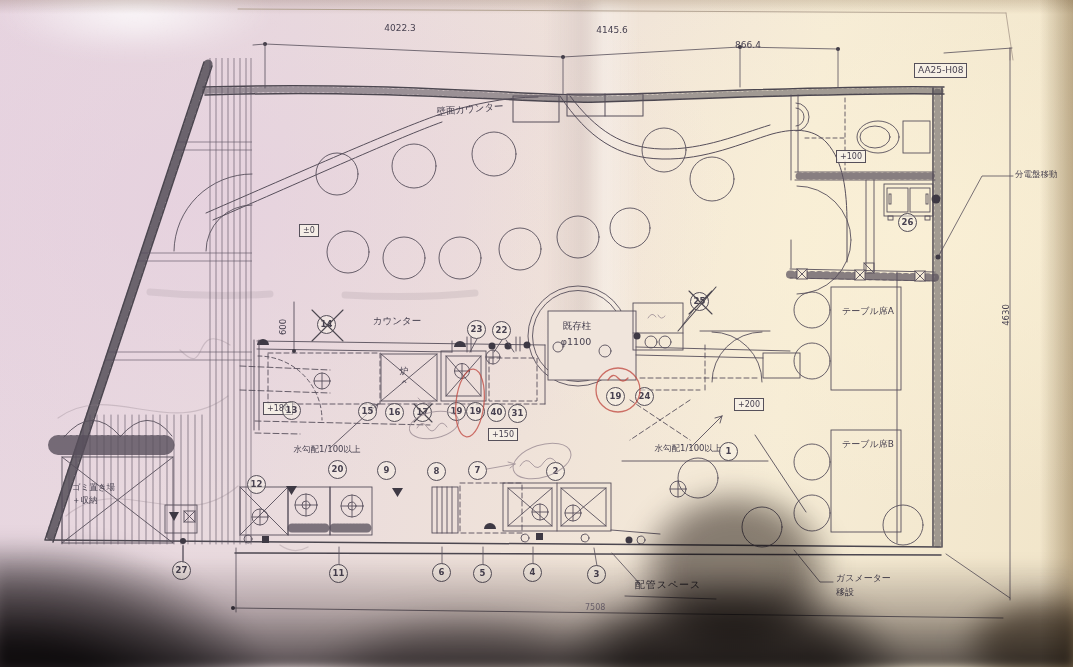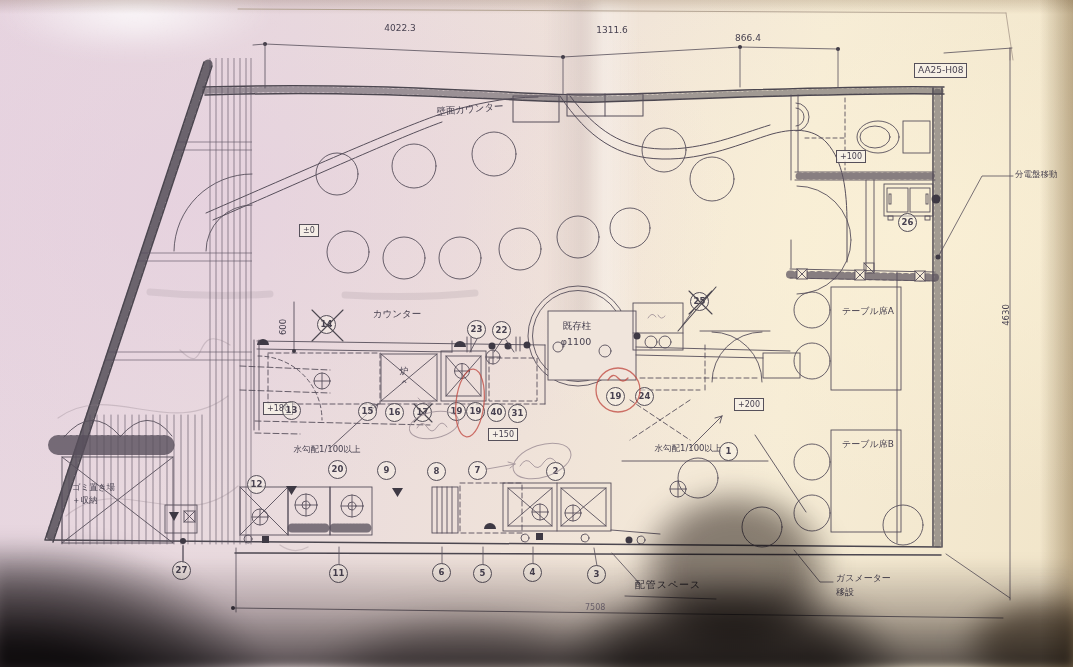"1311.6" div.t { text: 1311.6 -> 4145.6 }
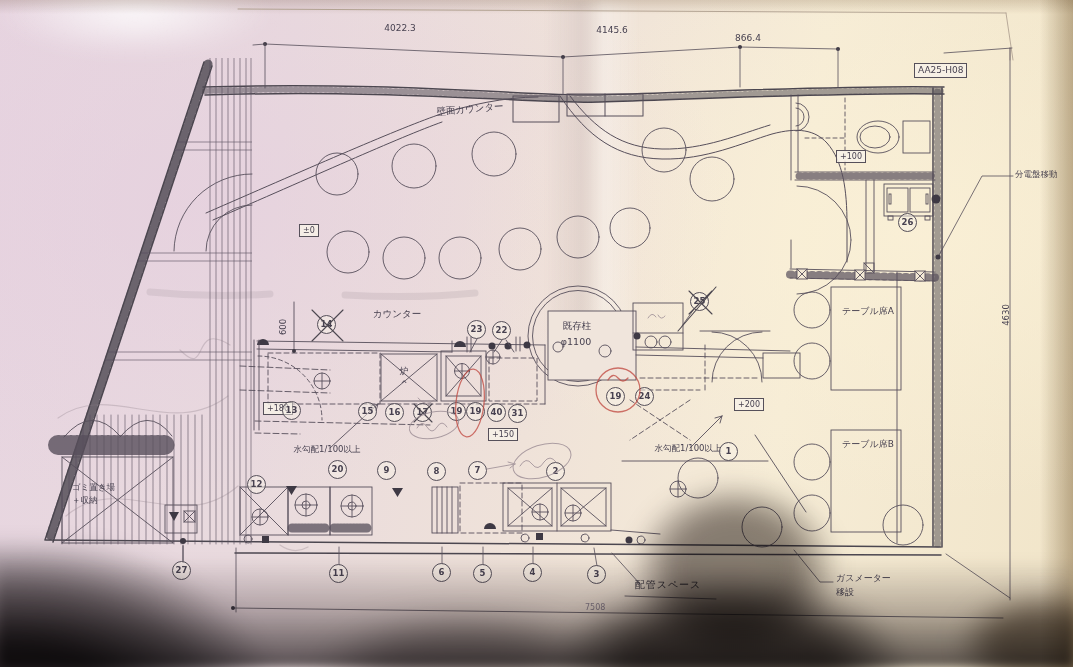"866.4" div.t { top: 34px -> 41px }
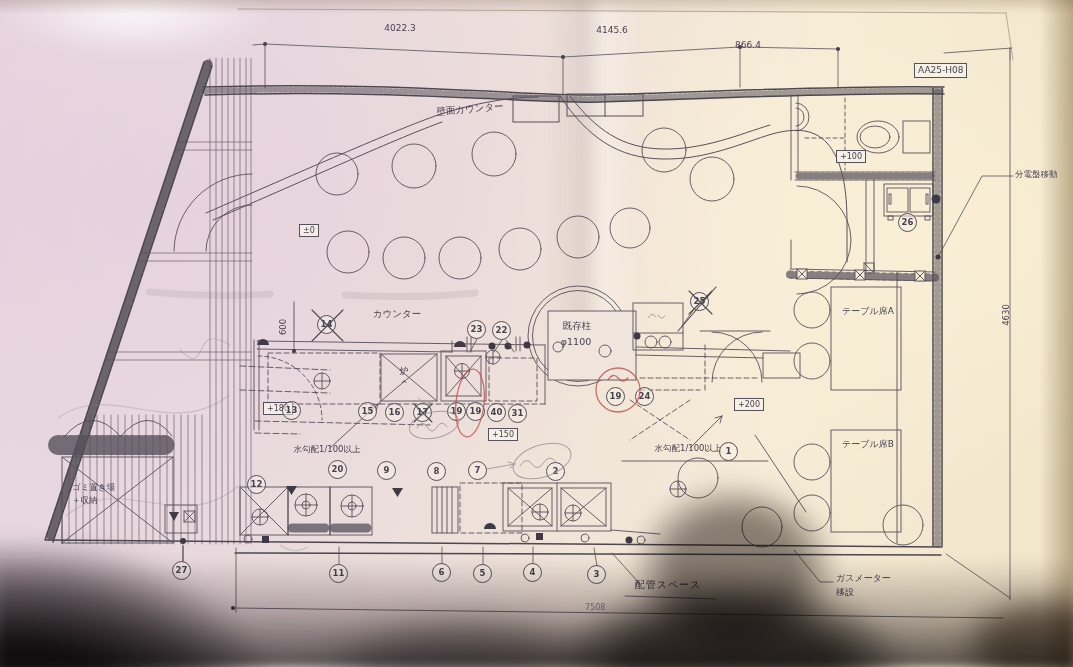"カウンター" div.t { top: 309px -> 316px }
